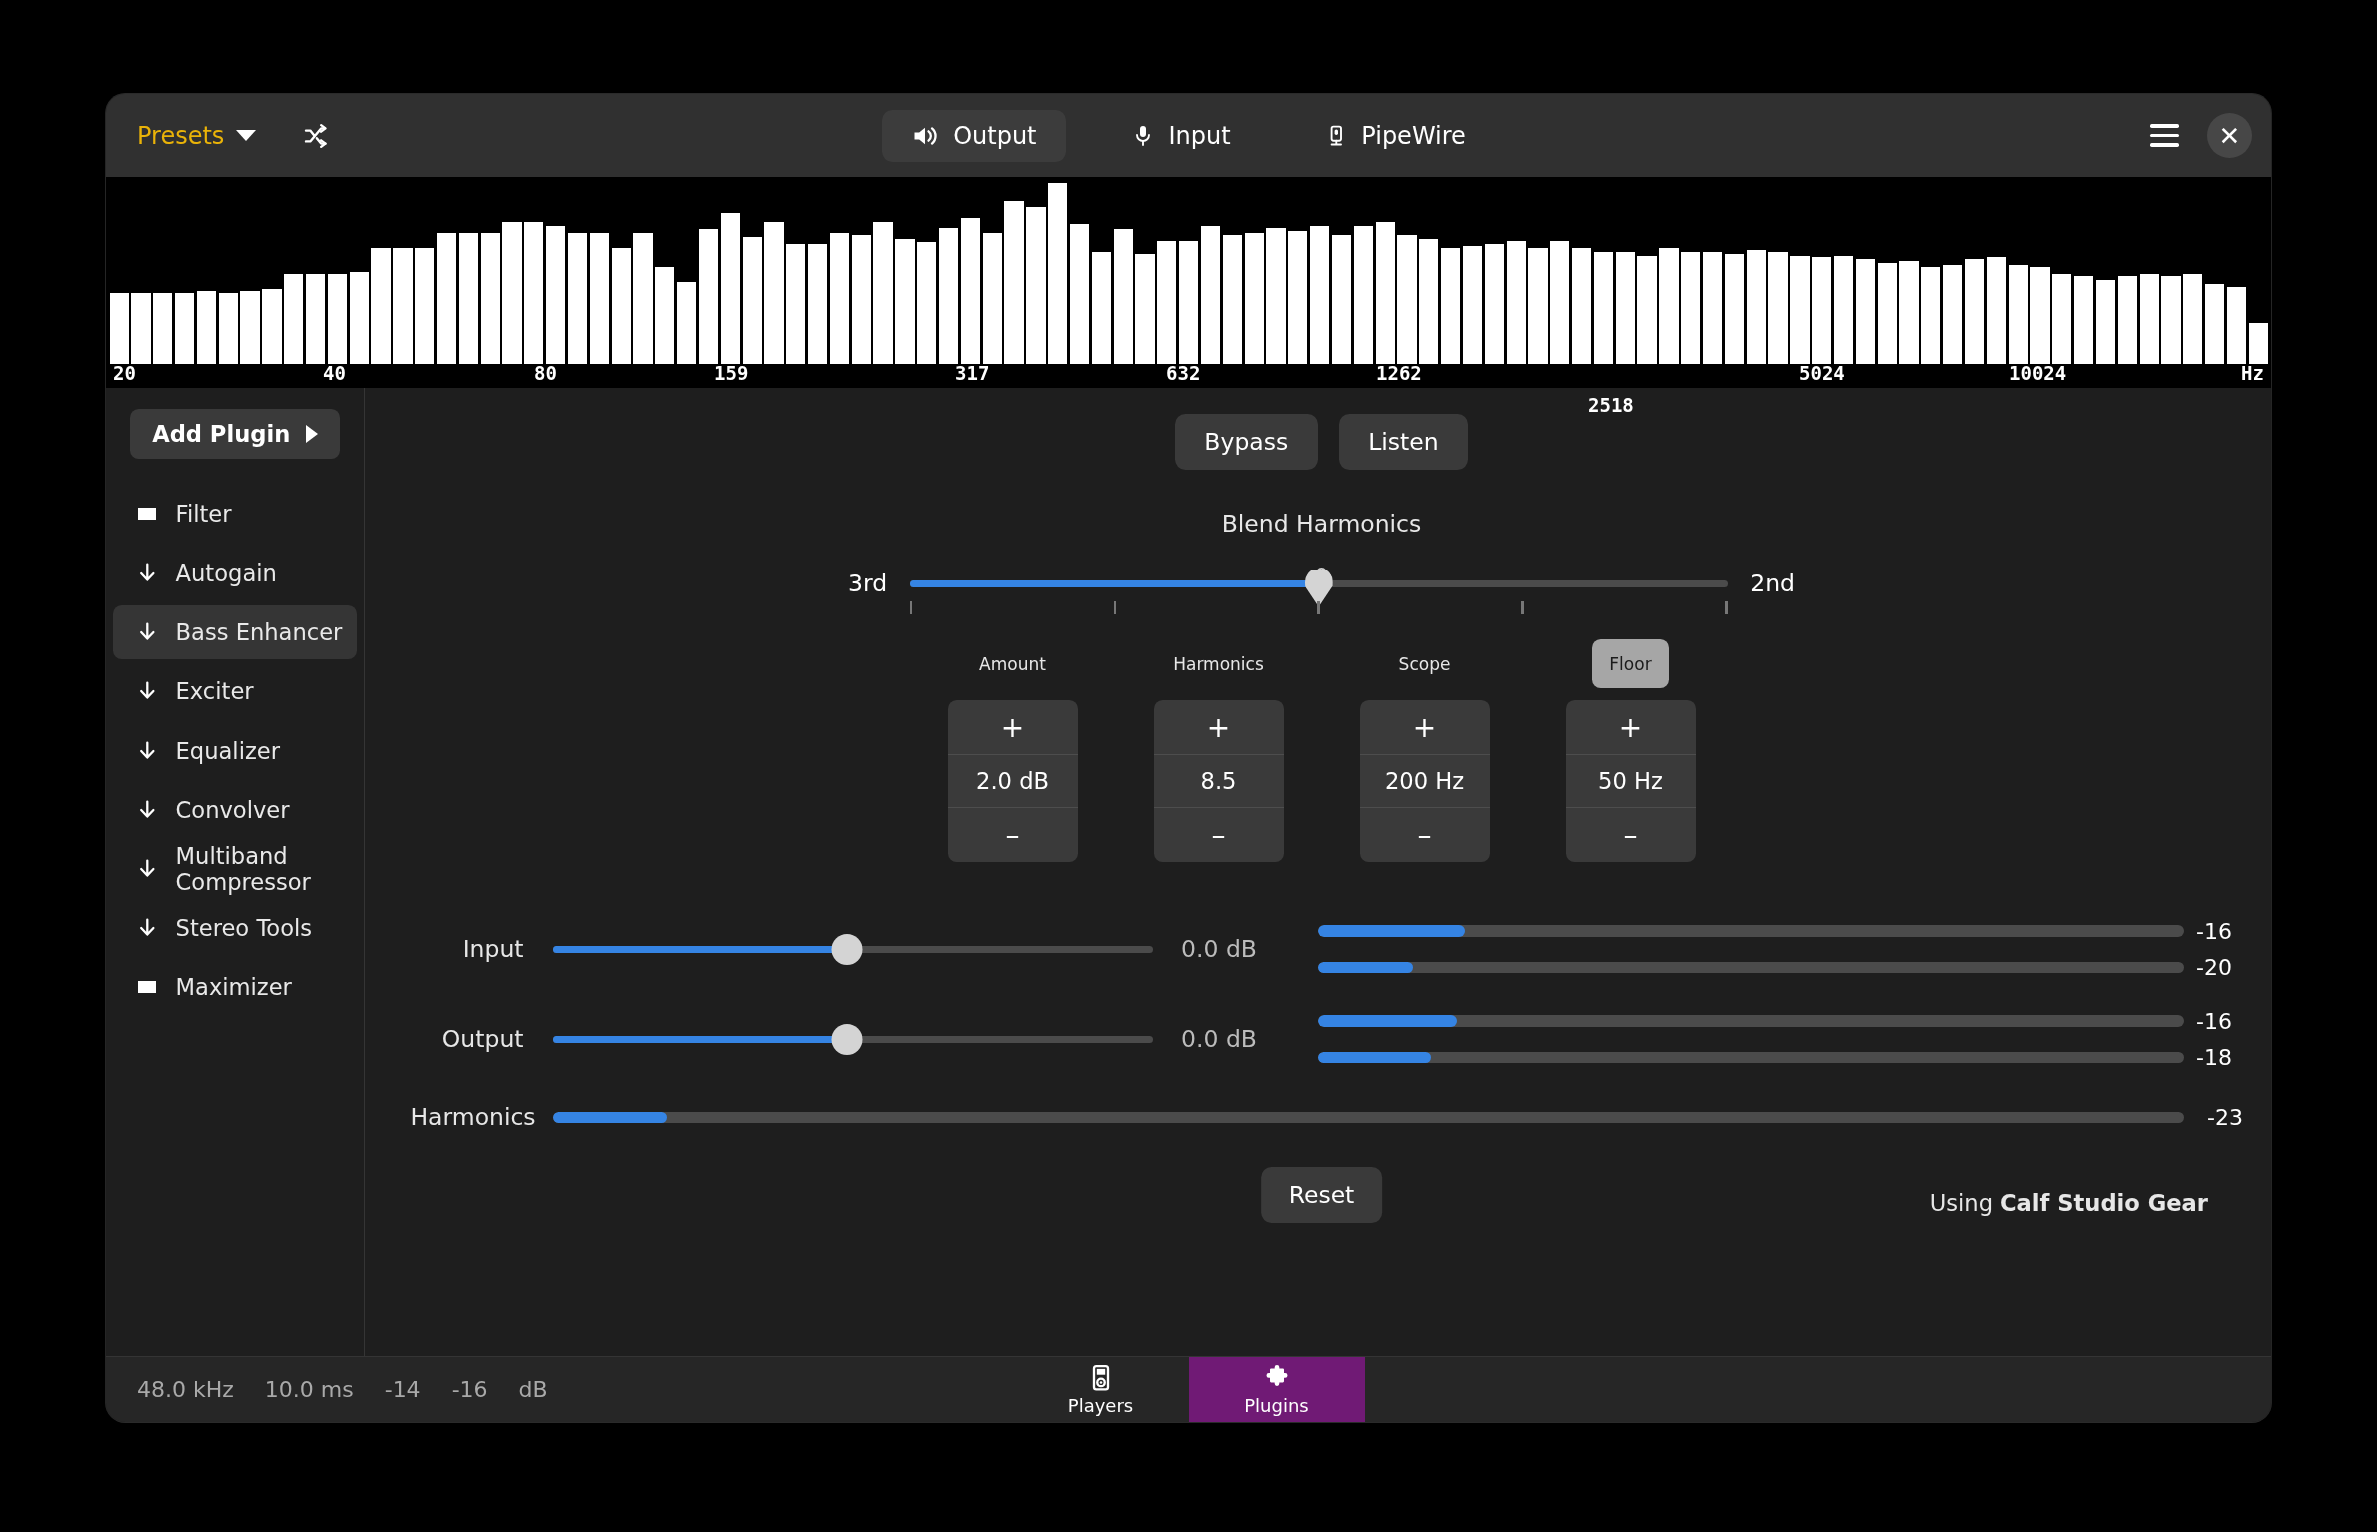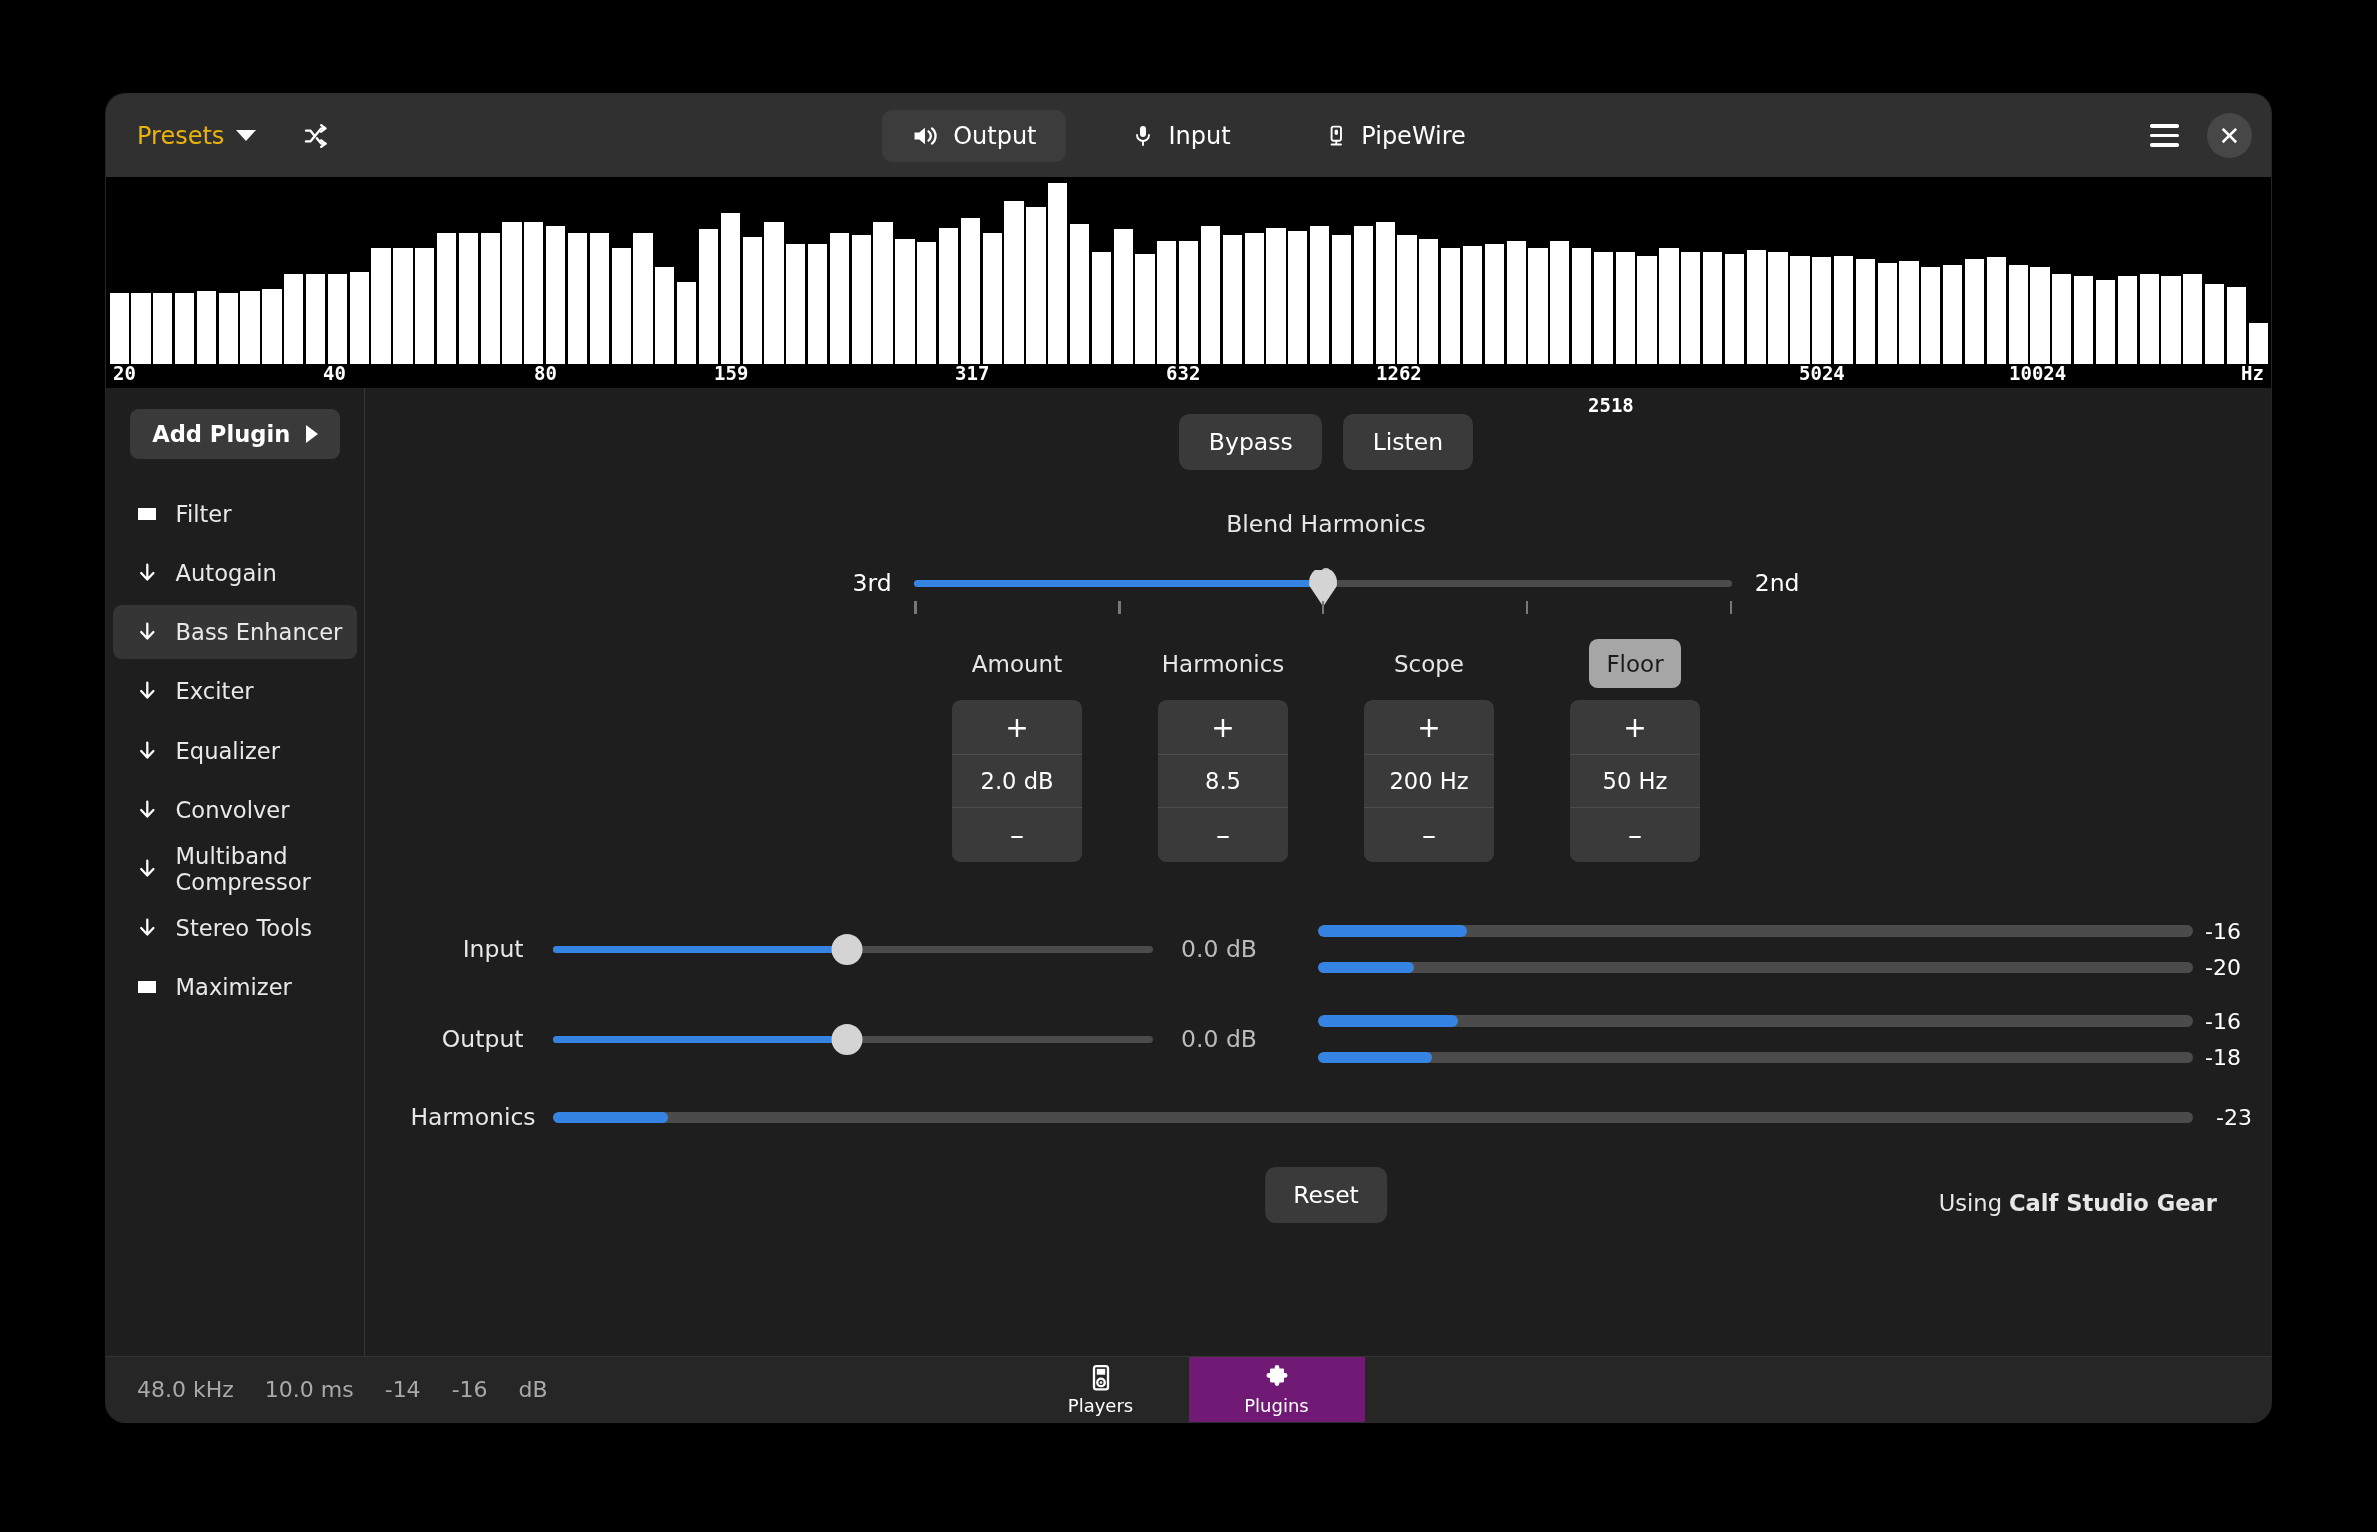"Bypass" .content { padding: 21px 19px 0 35px -> 21px 28px 0 35px }
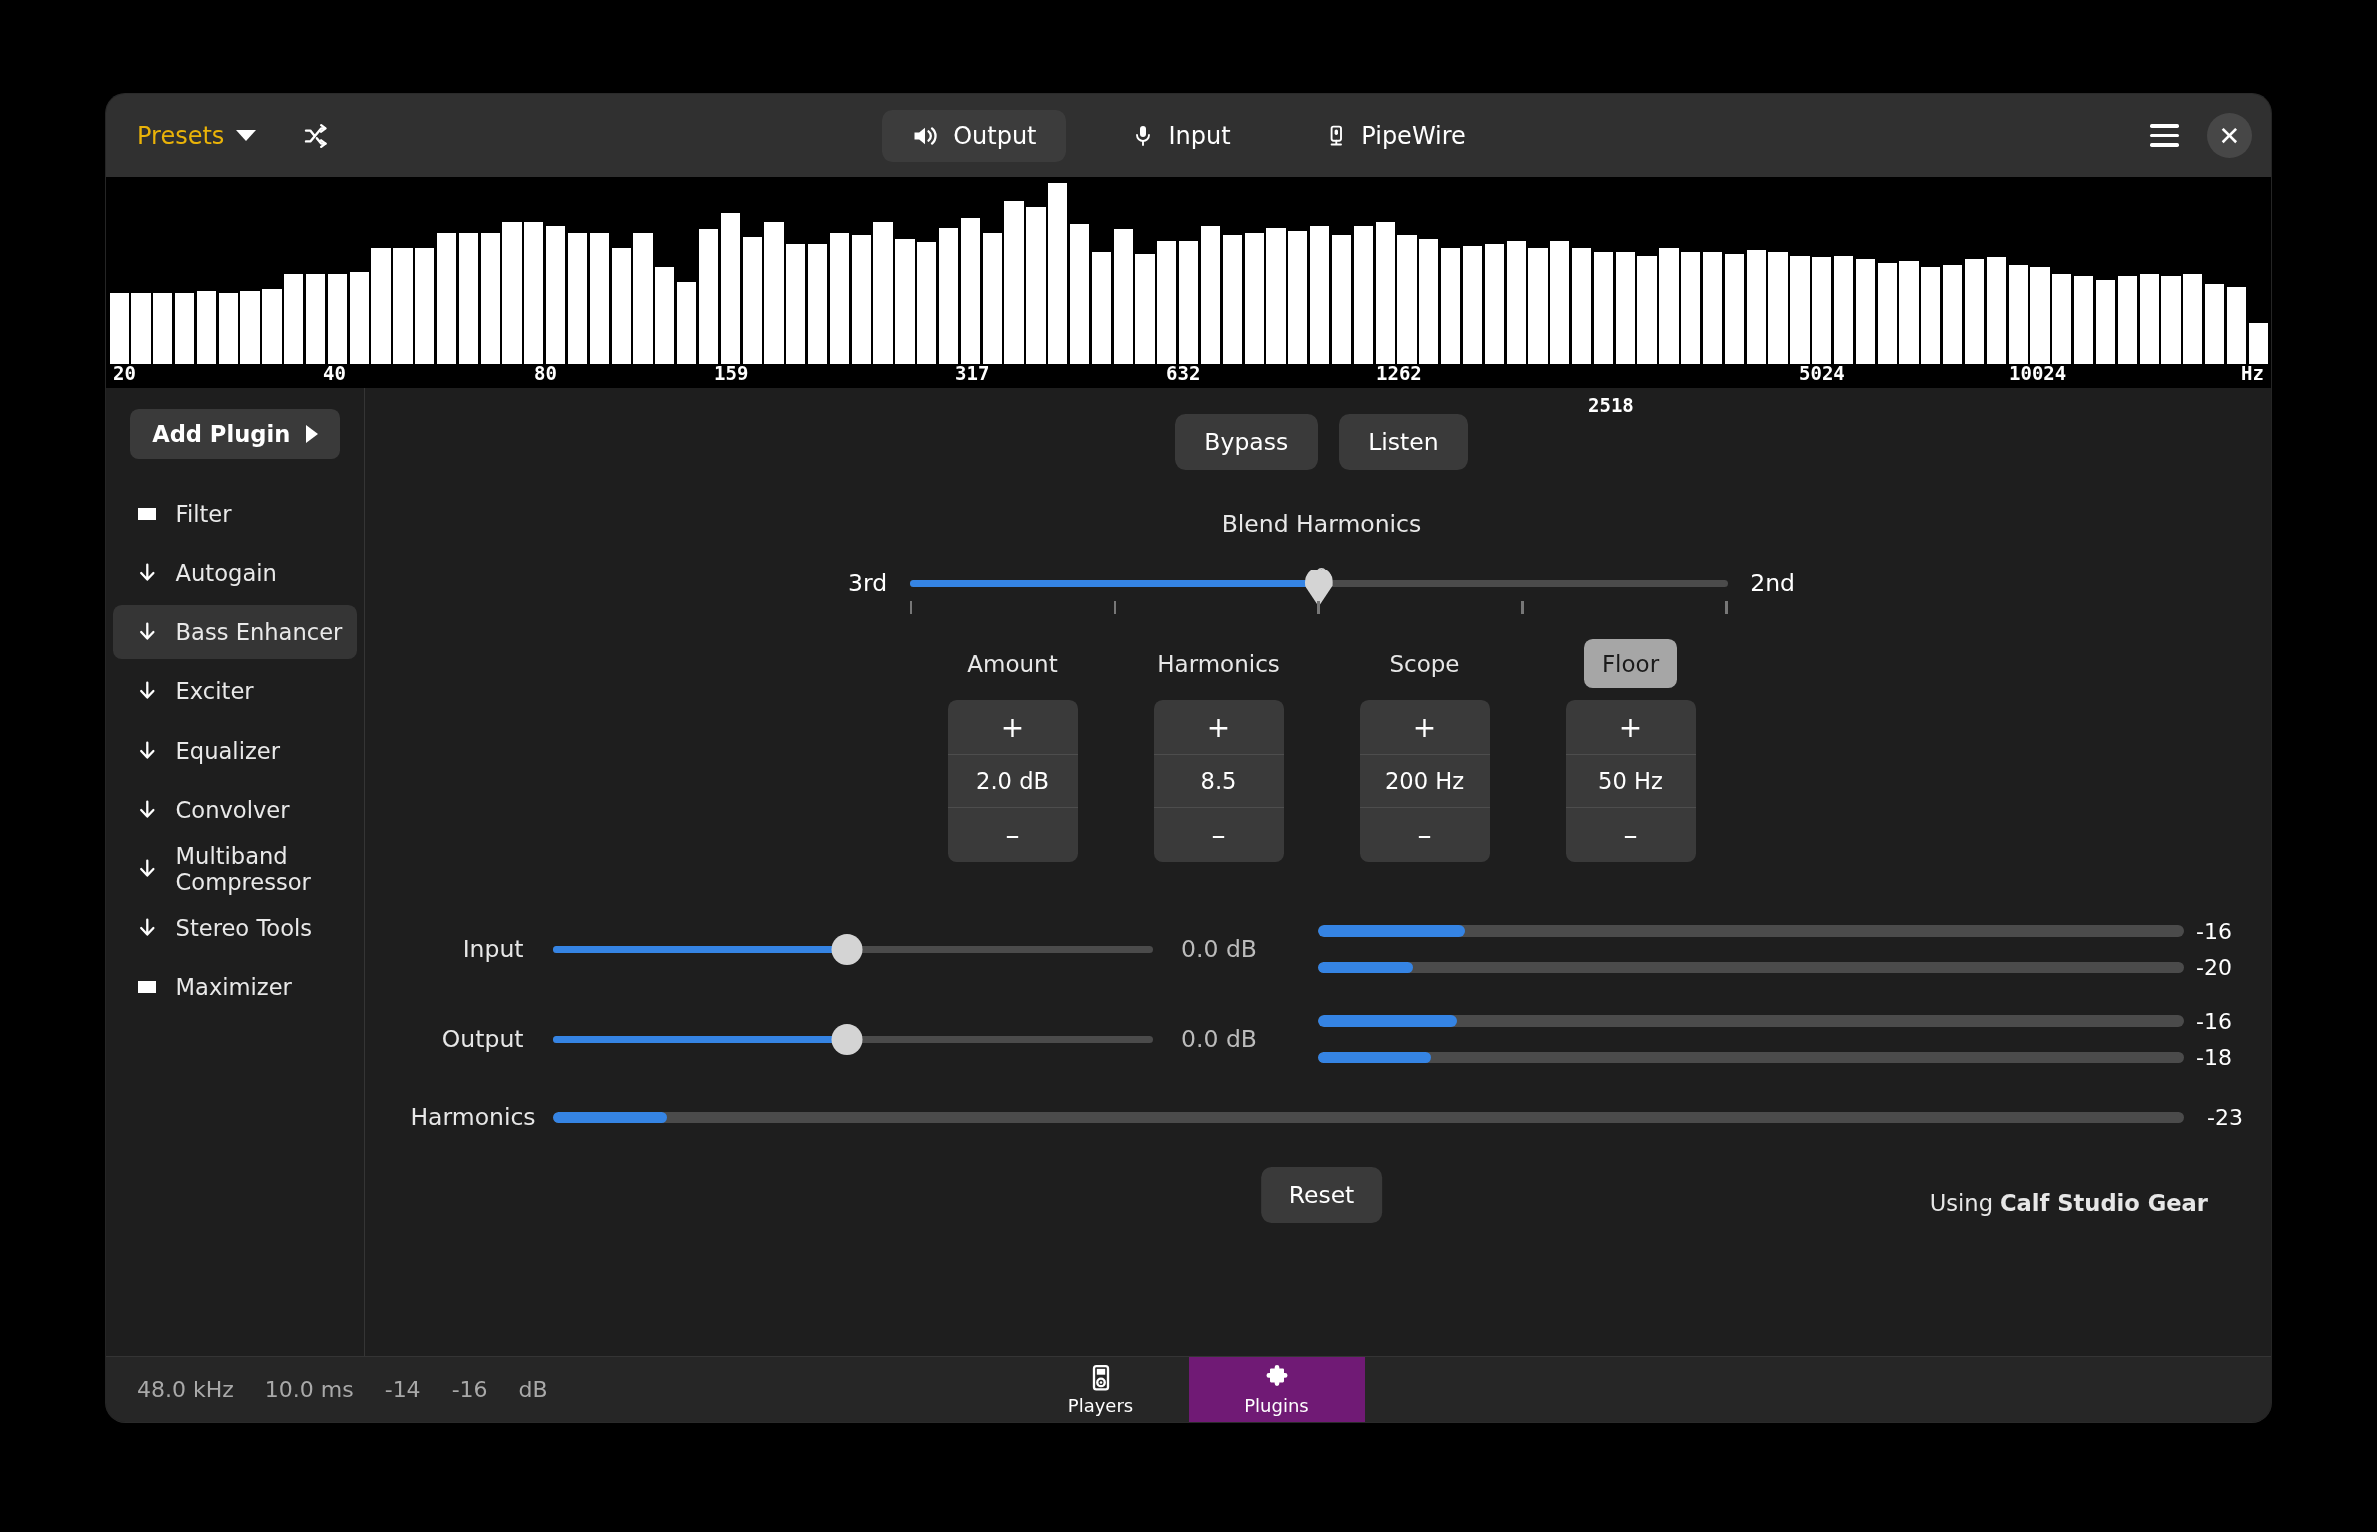"Amount" .spin-label { font-size: 23px -> 17px }
